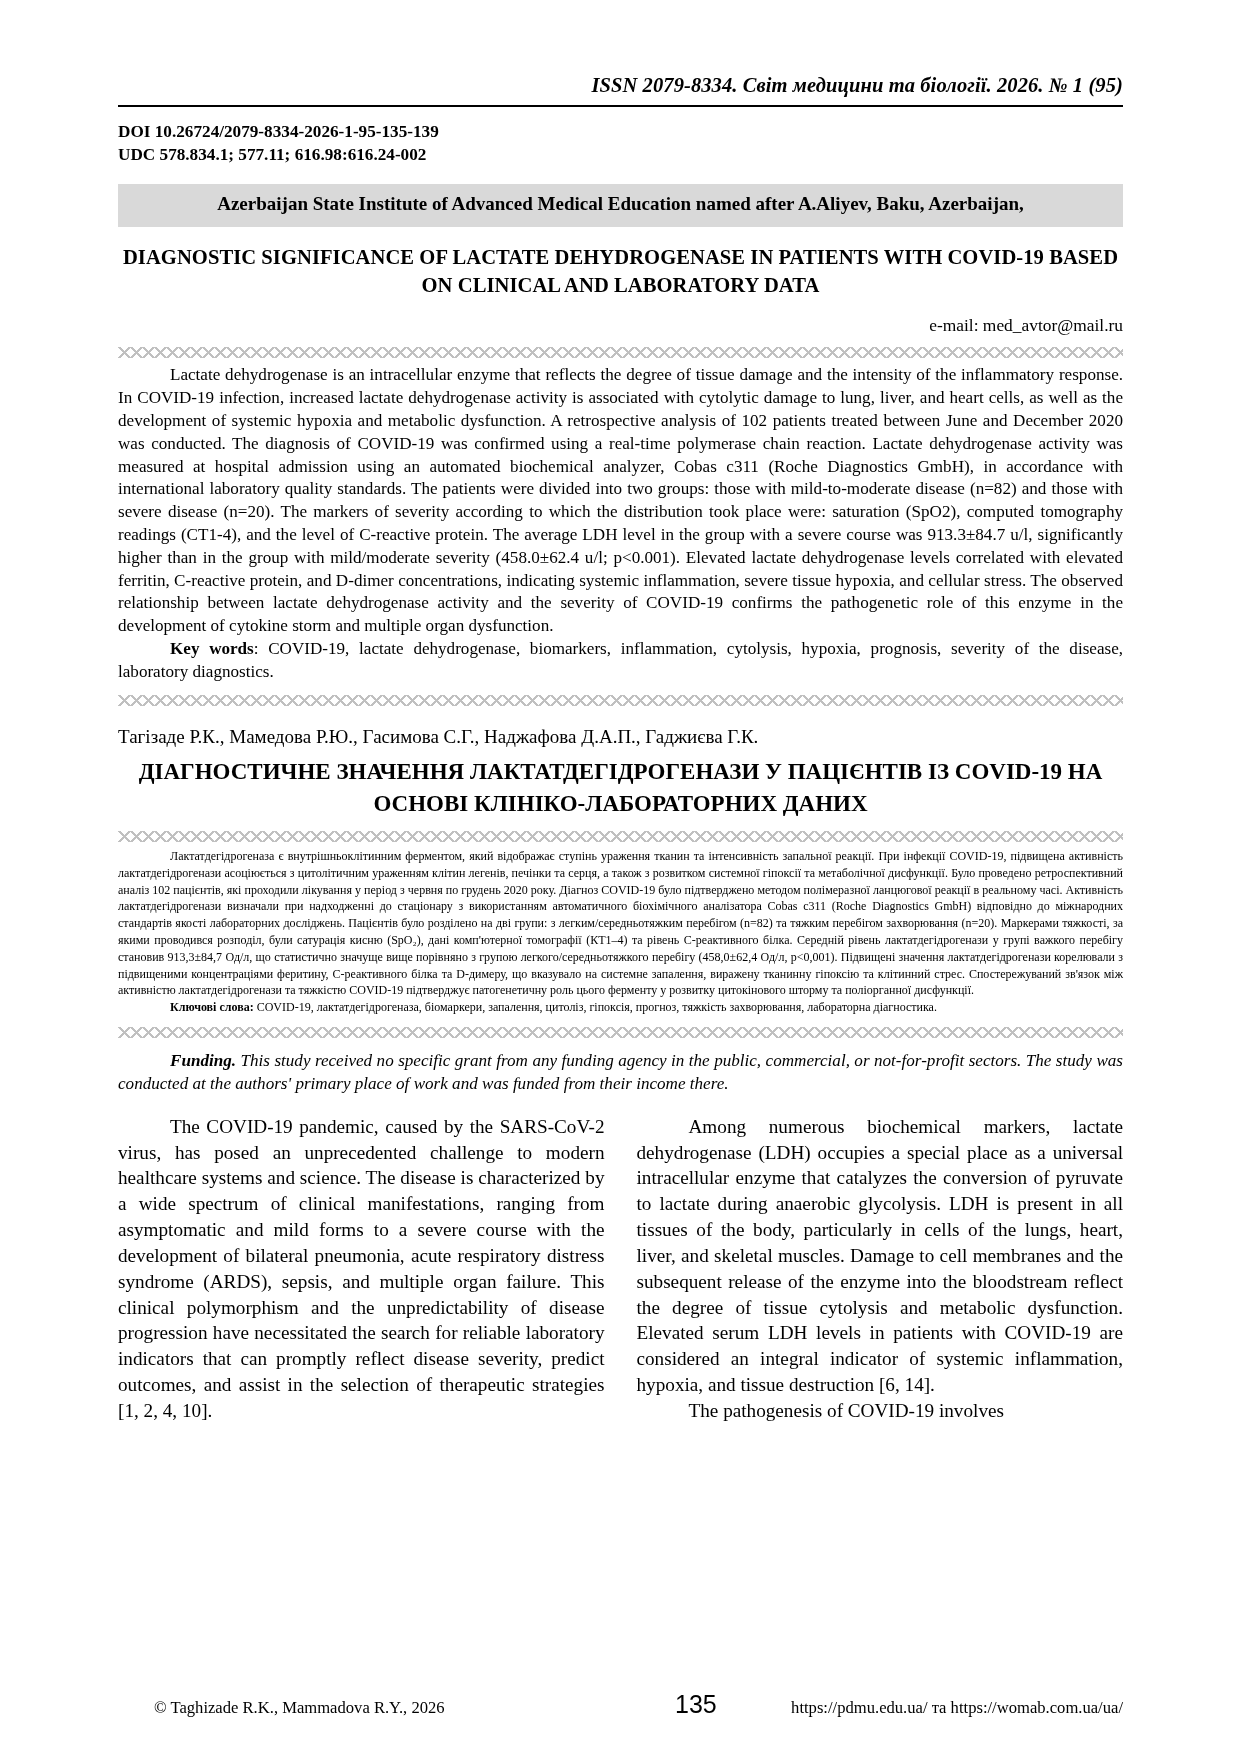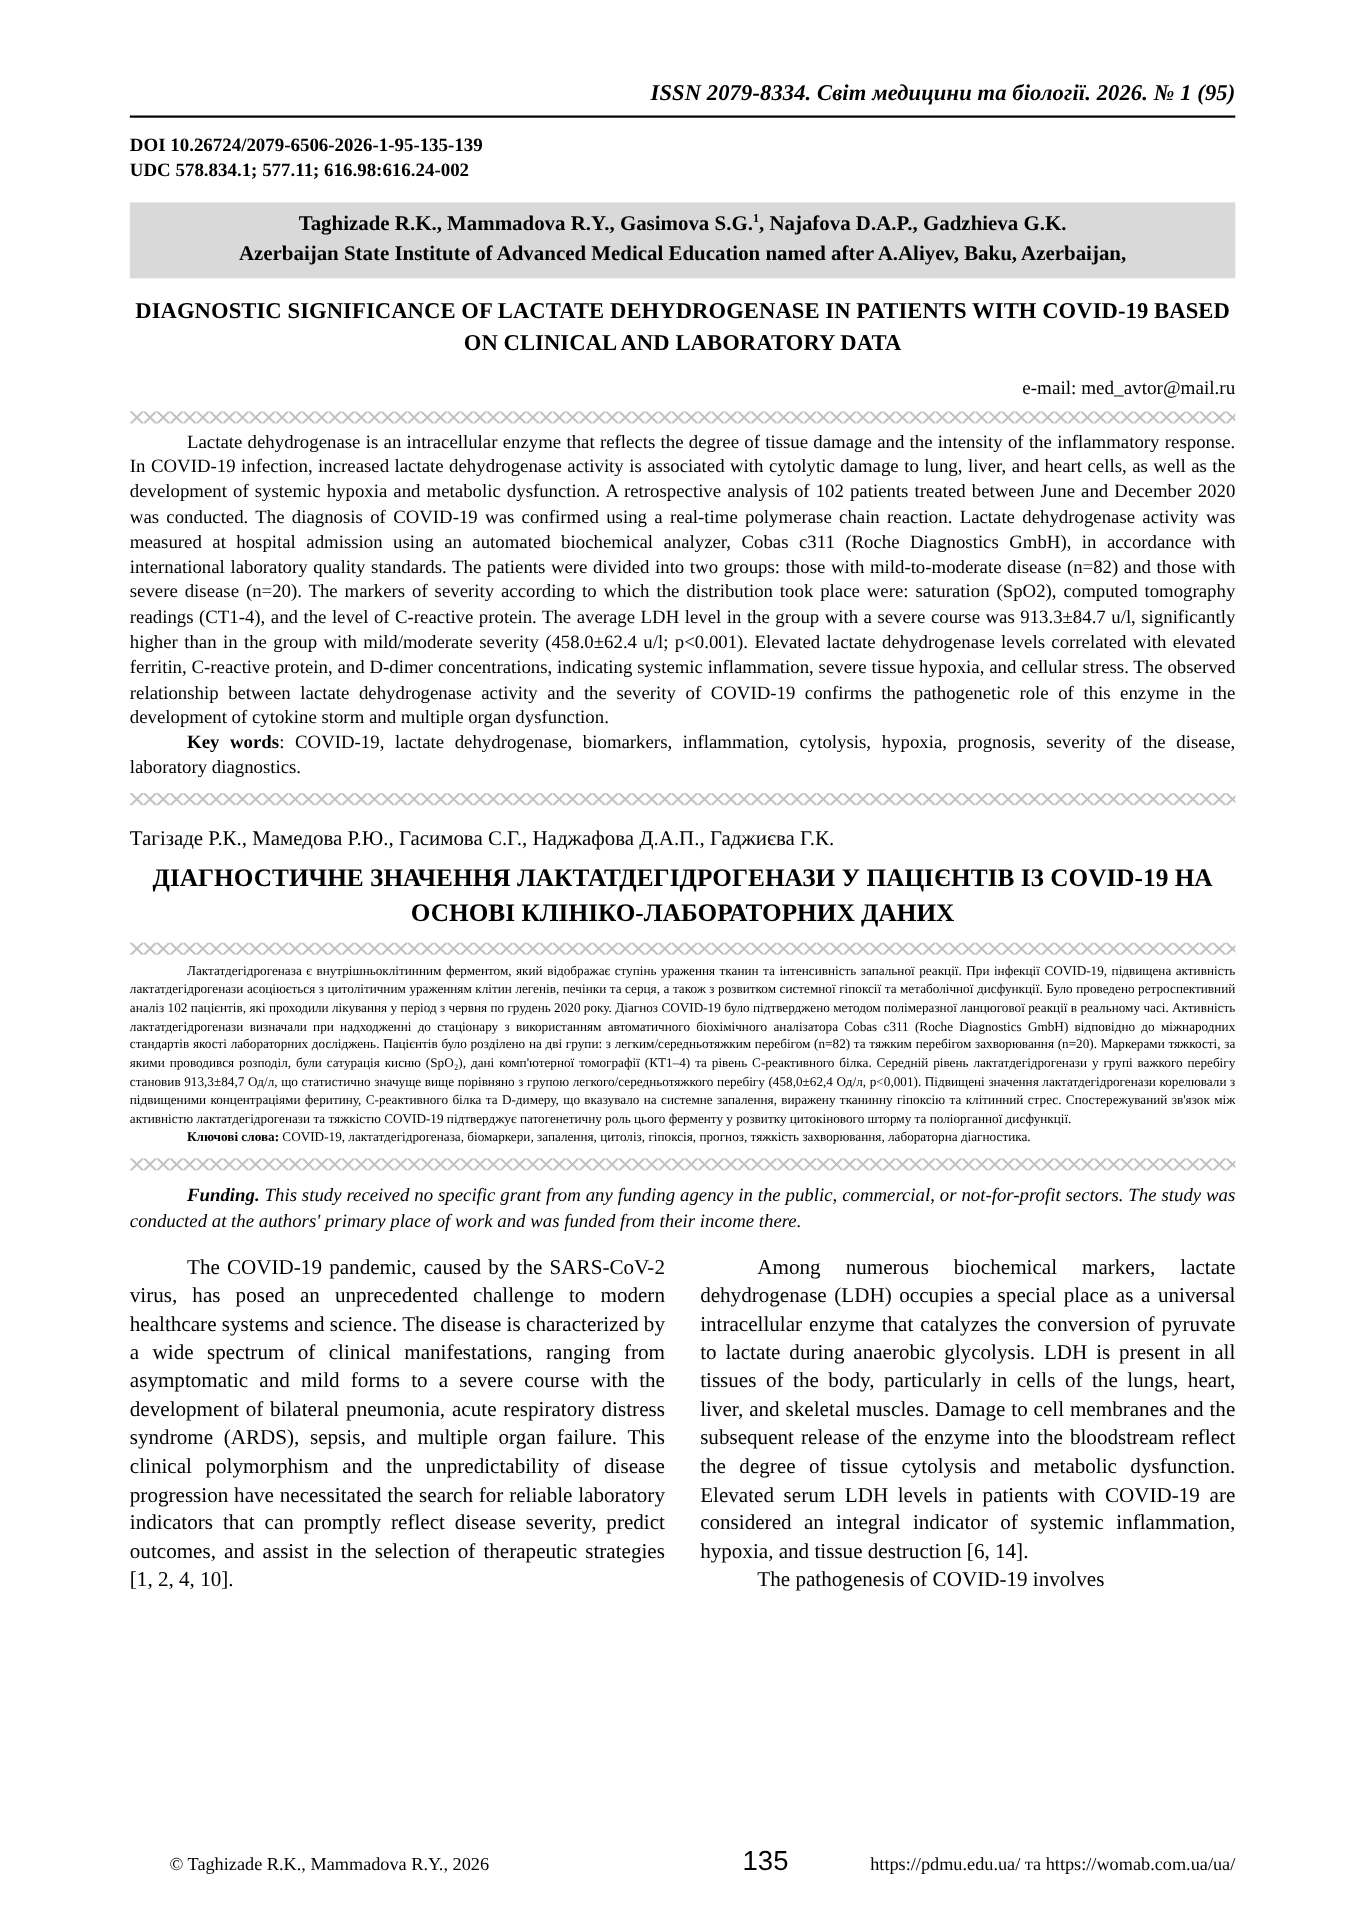"DOI 10.26724/2079-6506-2026-1-95-135-139" div { text: 10.26724/2079-6506-2026-1-95-135-139 -> 10.26724/2079-8334-2026-1-95-135-139 }
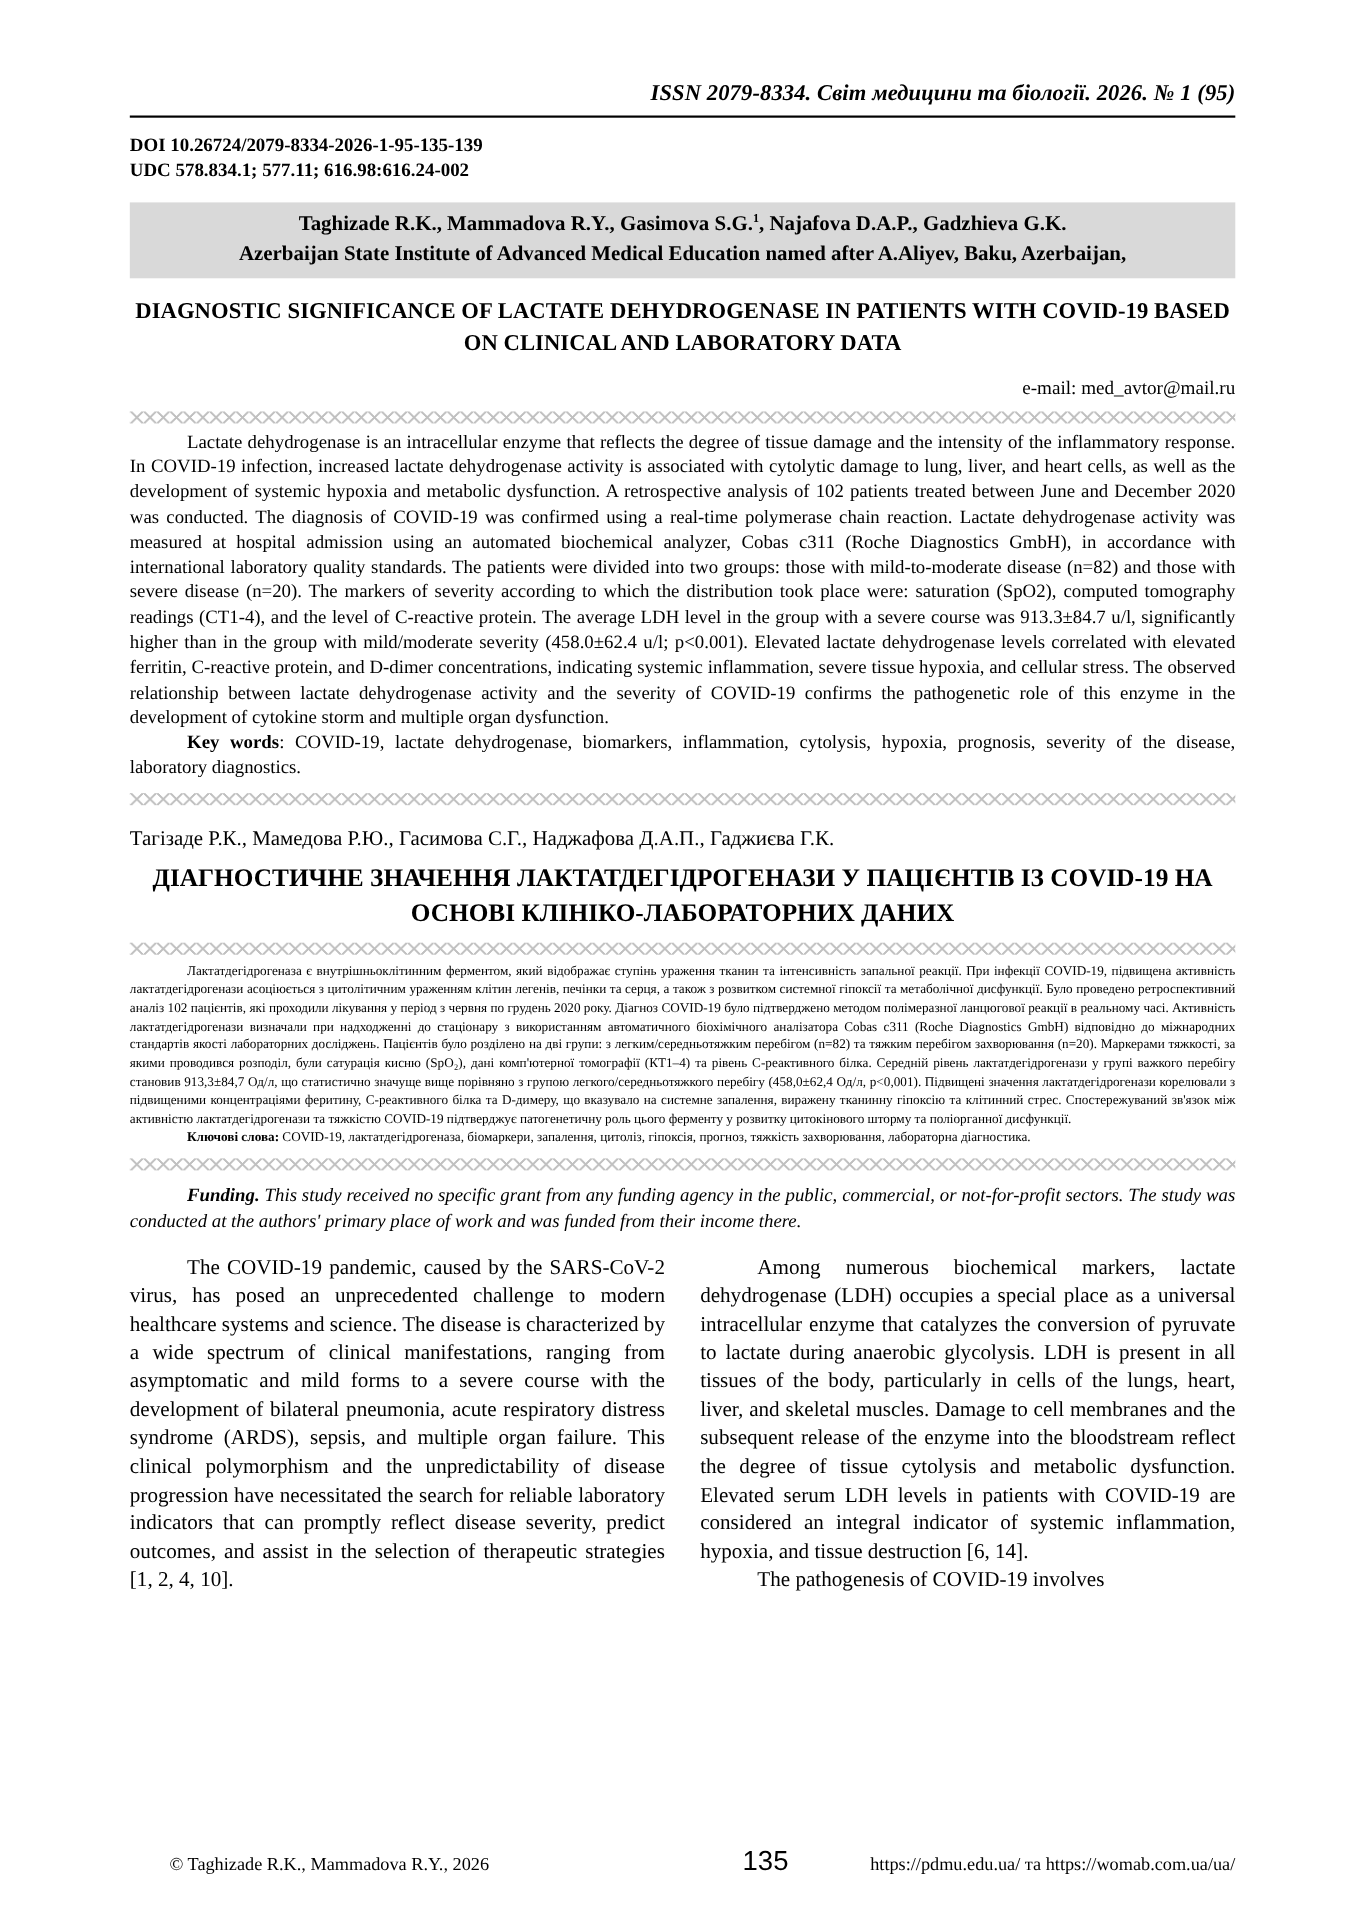"Taghizade R.K., Mammadova R.Y., Gasimova" div { html: <div> <span>Taghizade R.K., Mammadova R.Y., Gasimova S.G.</span><sup>1</sup><span>, Najafova D.A.P., Gadzhieva G.K.</span> </div> -> none }
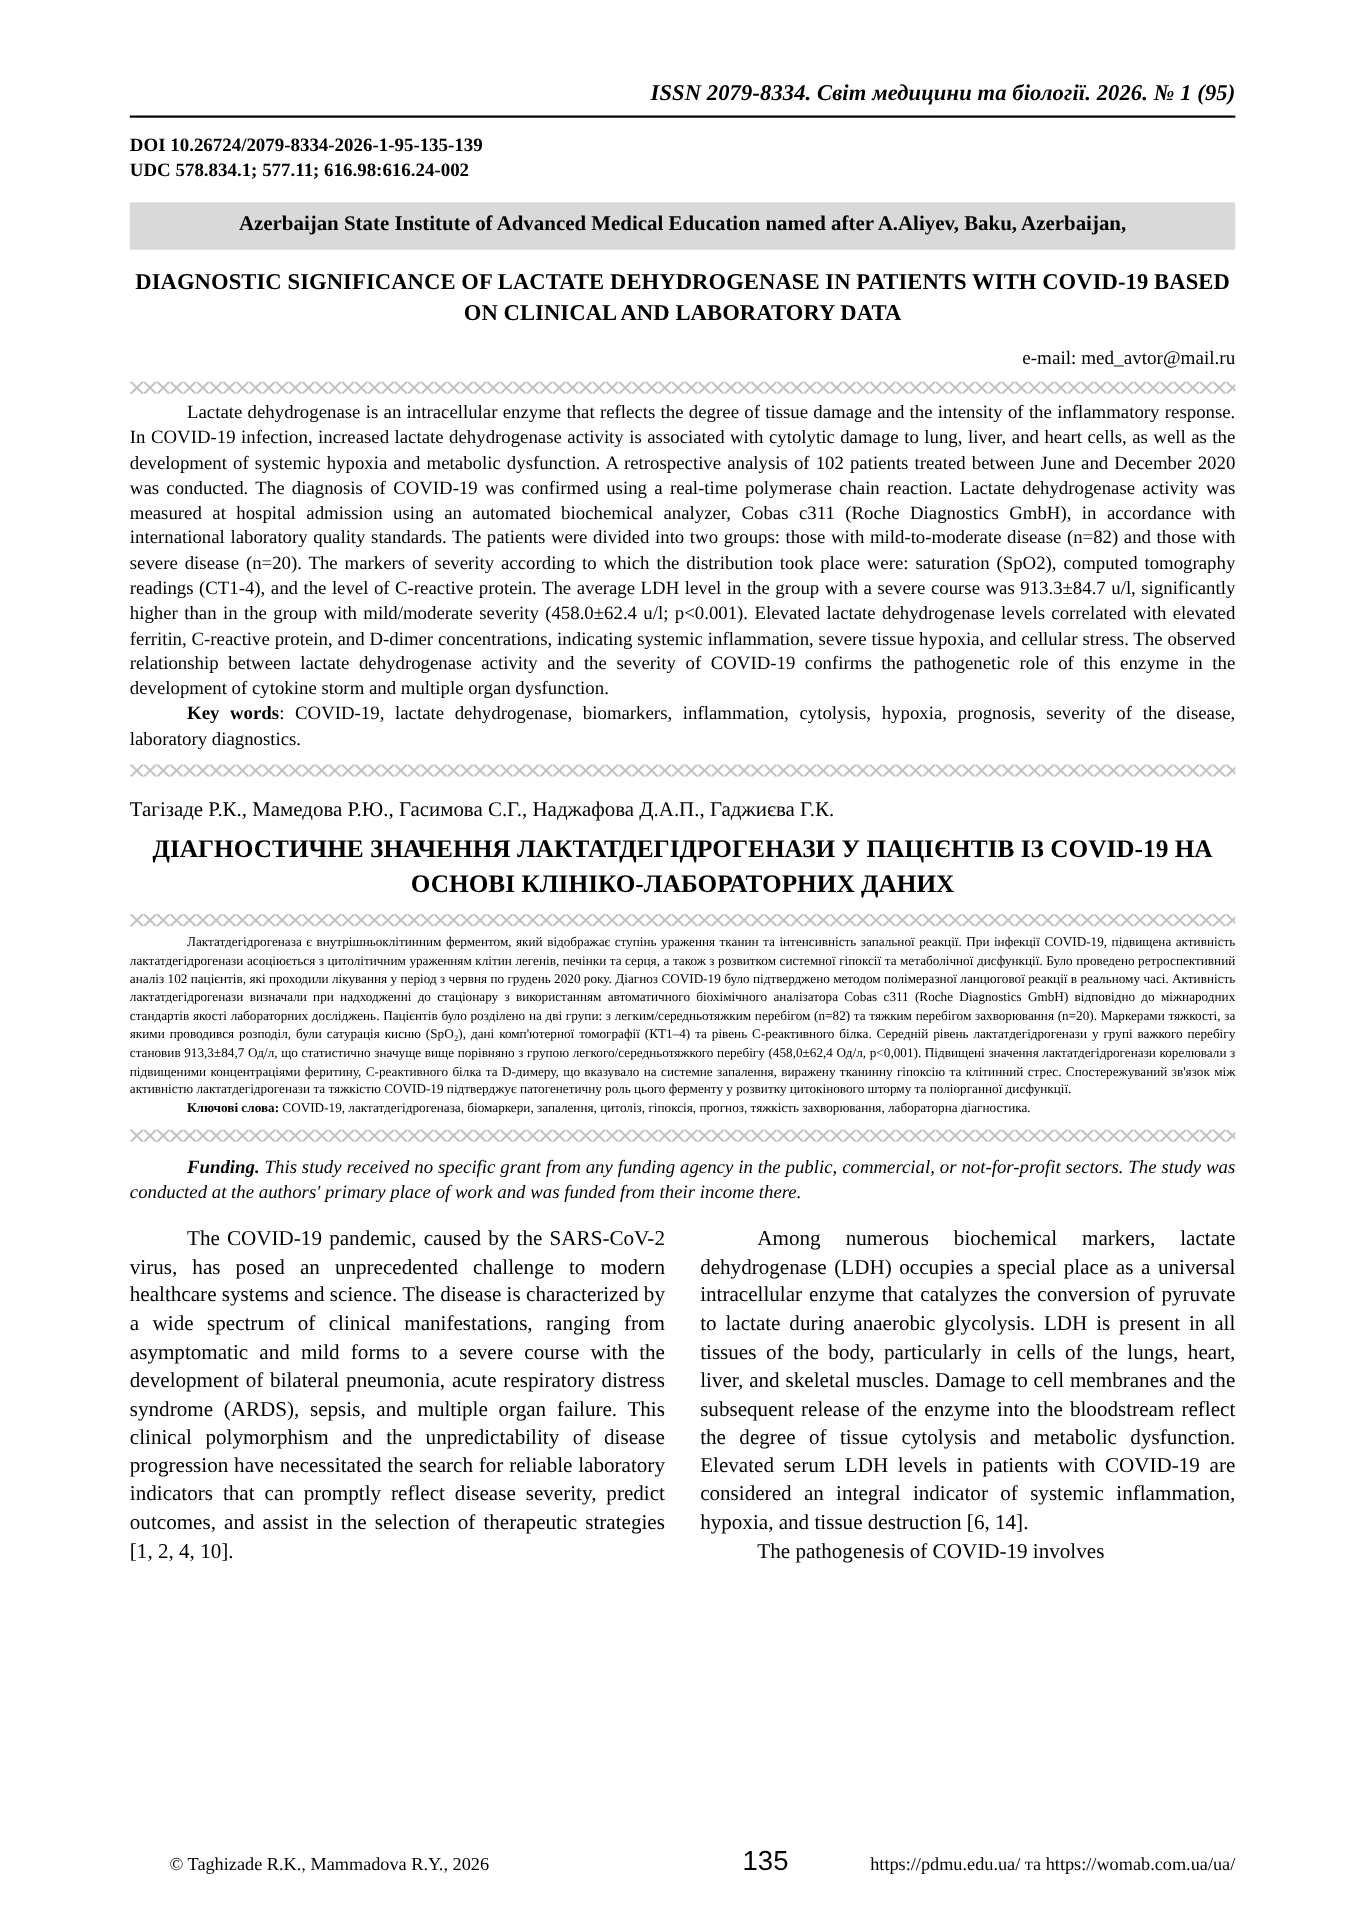"© Taghizade R.K., Mammadova R.Y.," .footer { bottom: 60px -> 48px }
